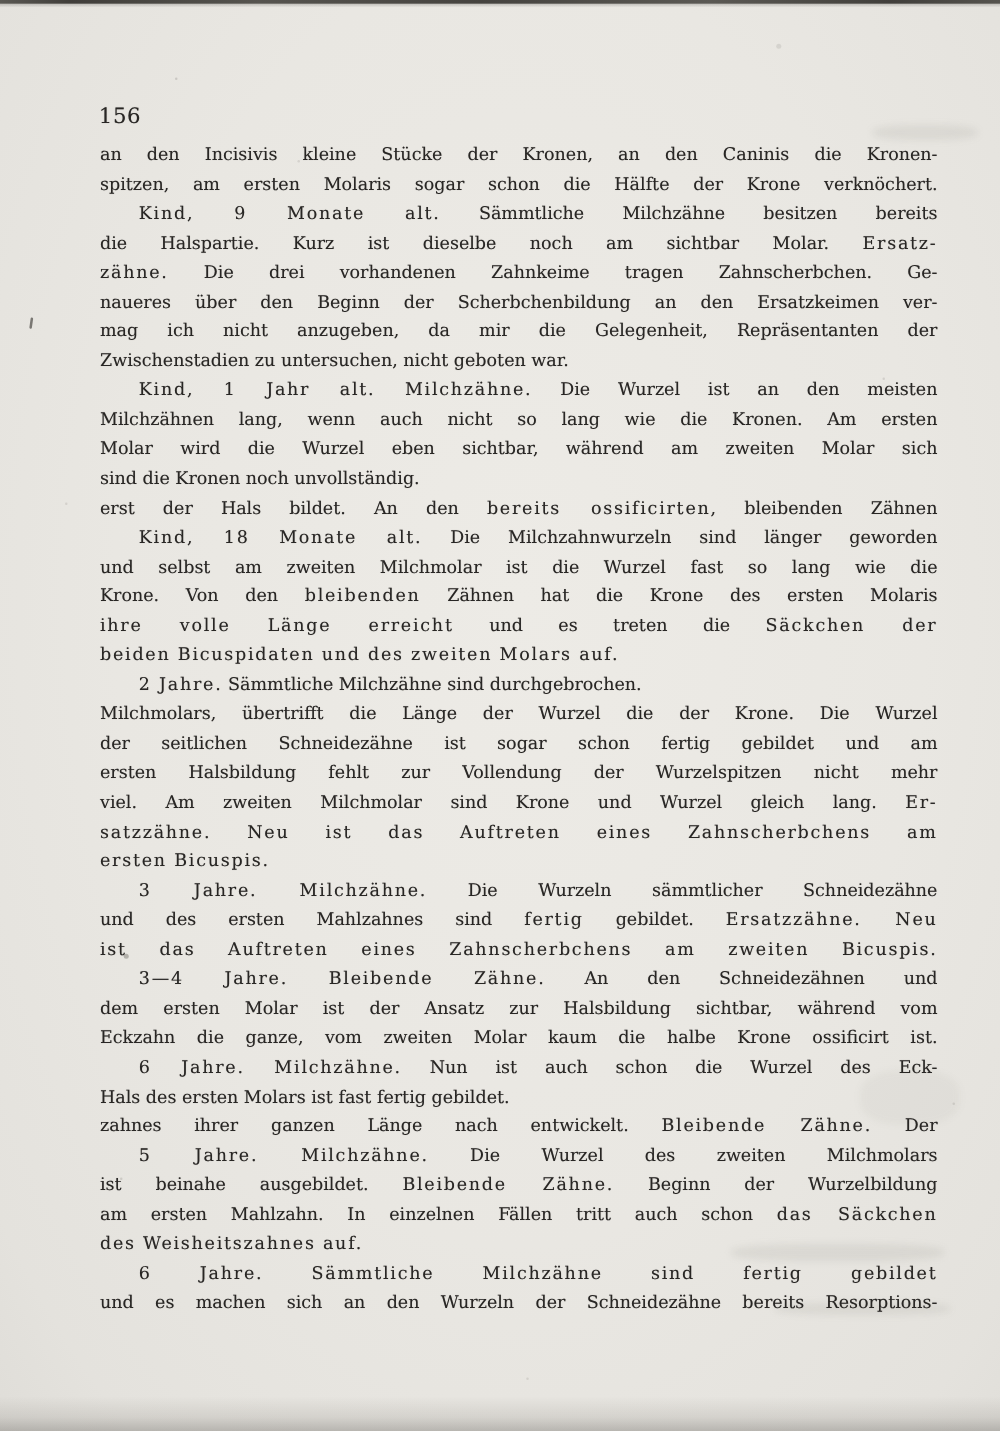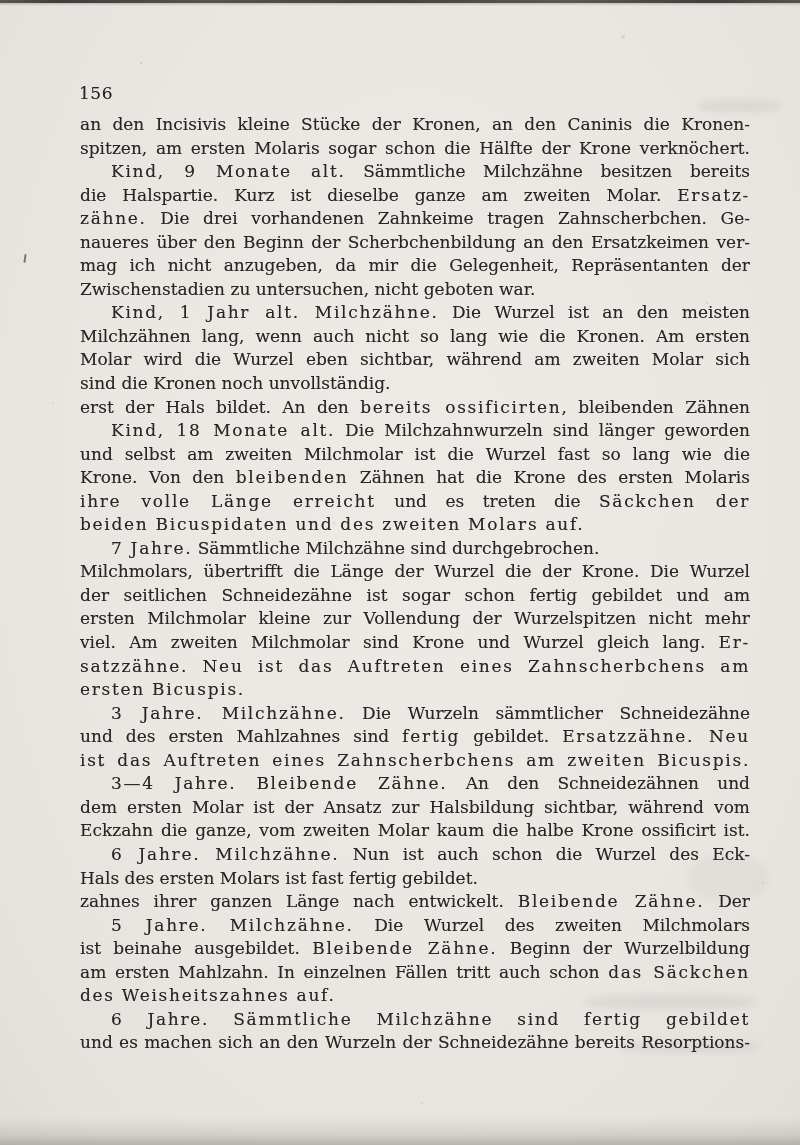"an den Incisivis kleine Stücke" .text-block { font-size: 17px -> 14px }
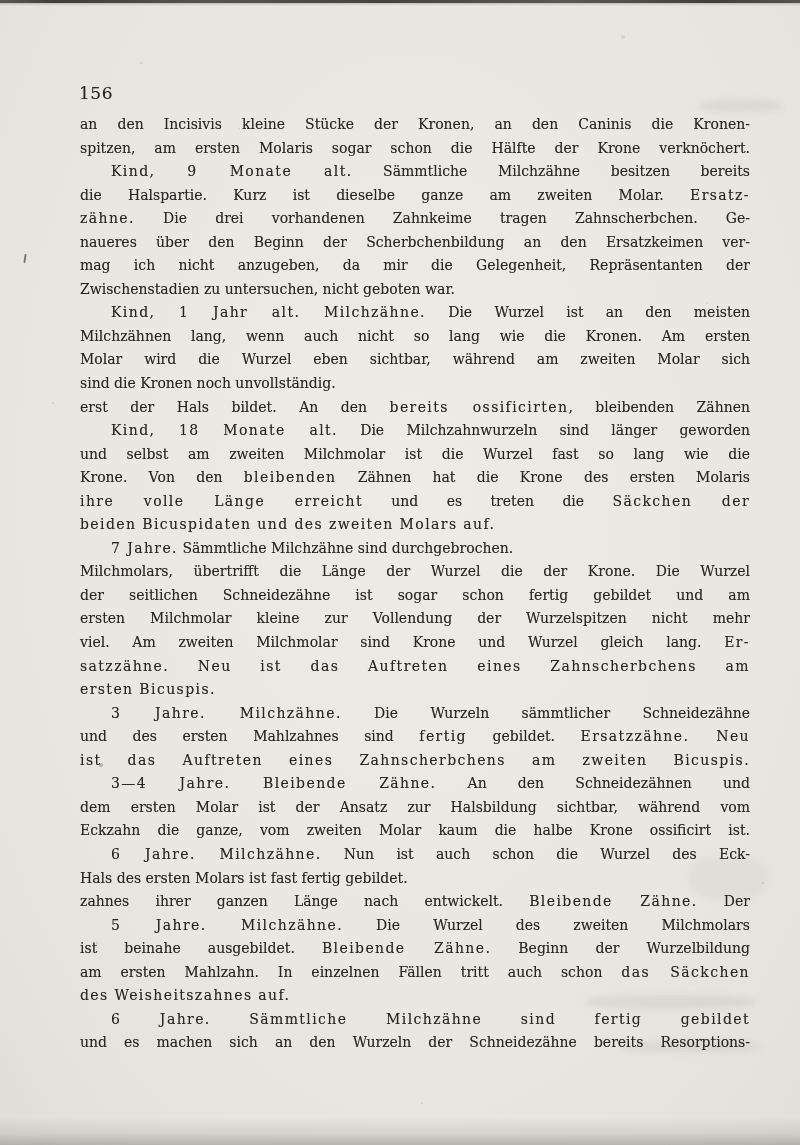"die Halspartie. Kurz ist dieselbe" span { text: ganze am zweiten -> noch am sichtbar }
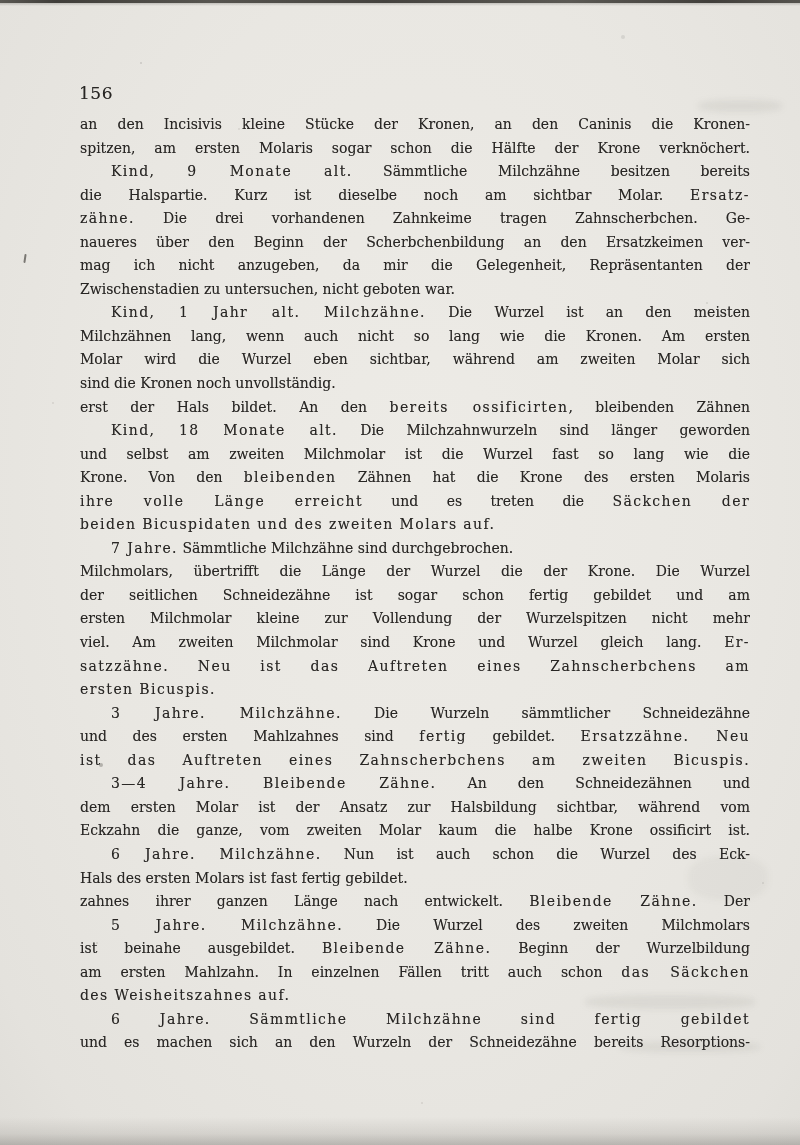"7 Jahre." span.sp { text: 7 -> 2 }
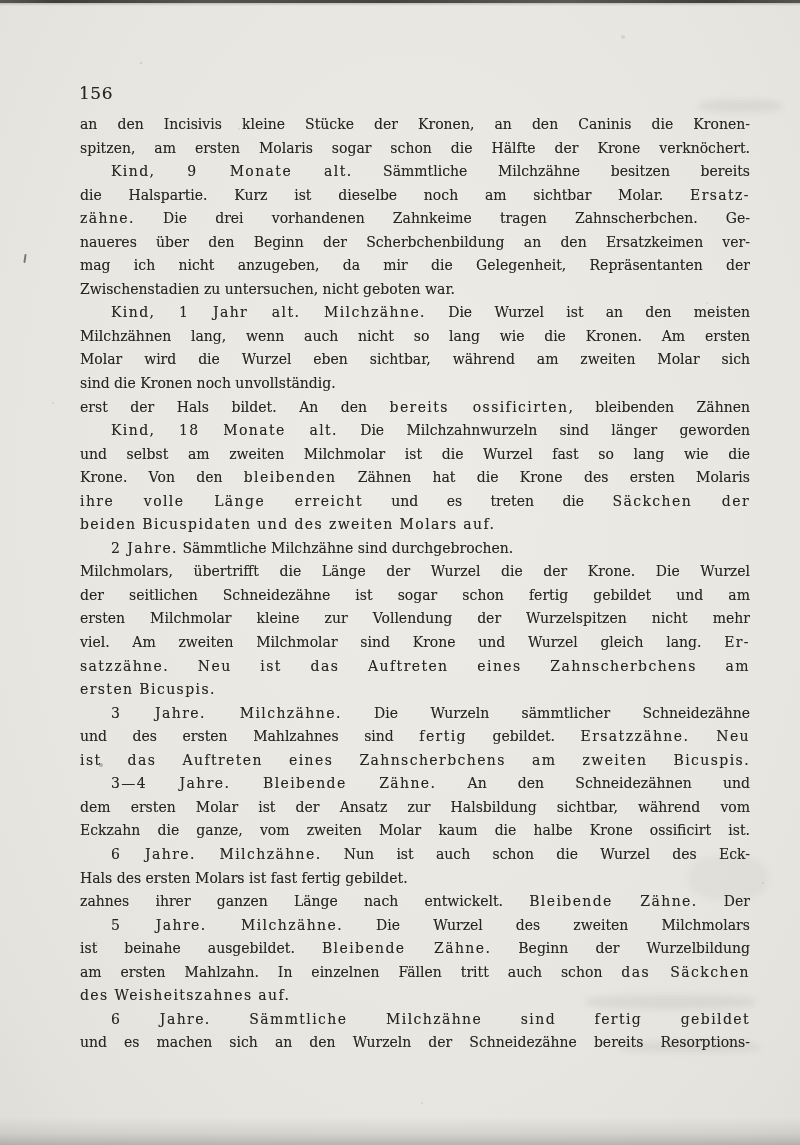"ersten Milchmolar kleine zur Vollendung" span { text: Milchmolar kleine -> Halsbildung fehlt }
